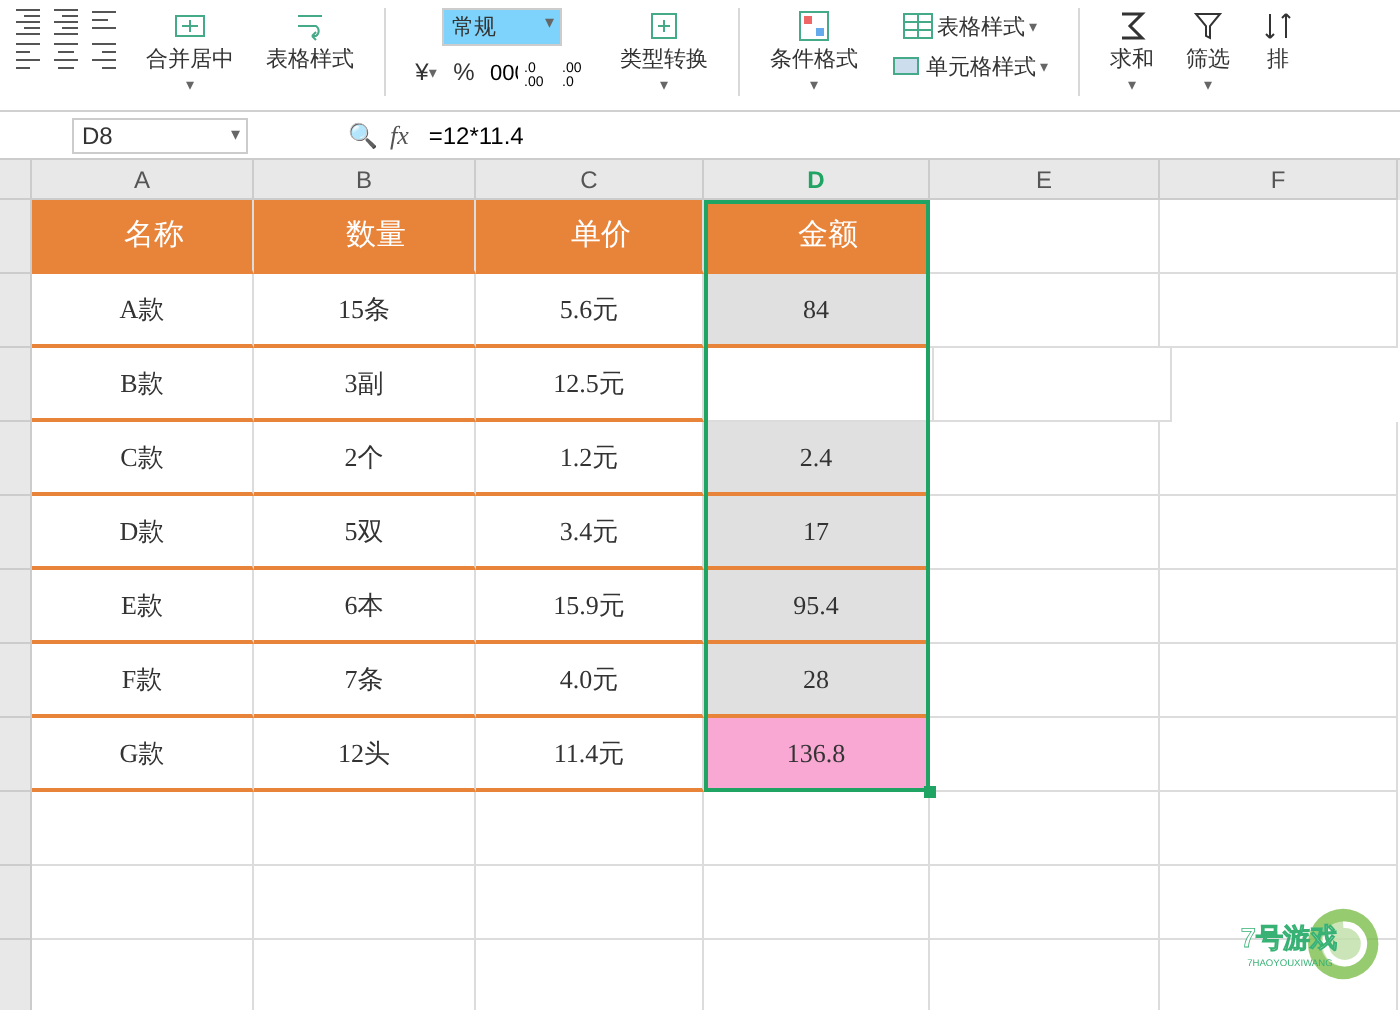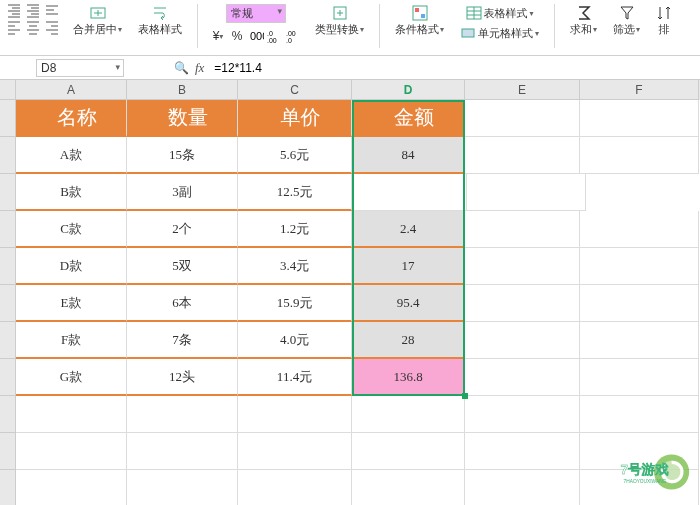"常规" .combo { background: #f0abfc -> #7dd3fc }
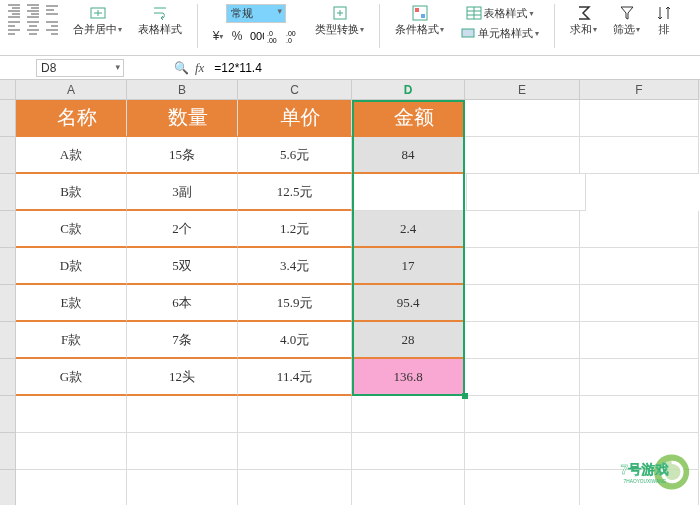"合并居中" .ribbon-label-row { flex-direction: none -> column }
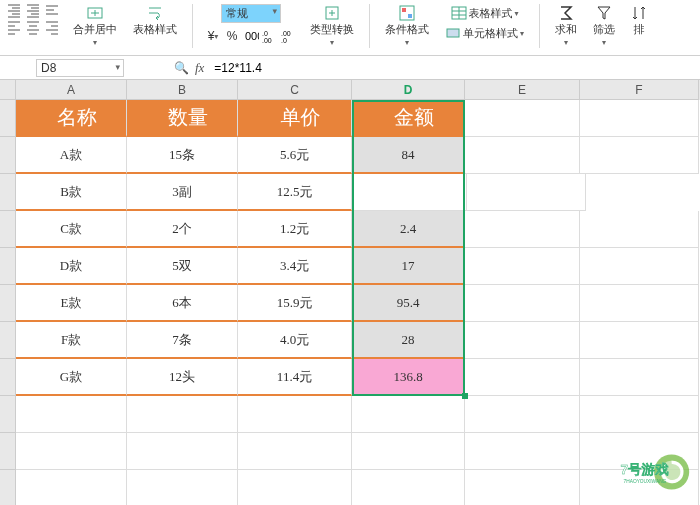"名称" .hrow .cell { font-size: 20px -> 15px }
